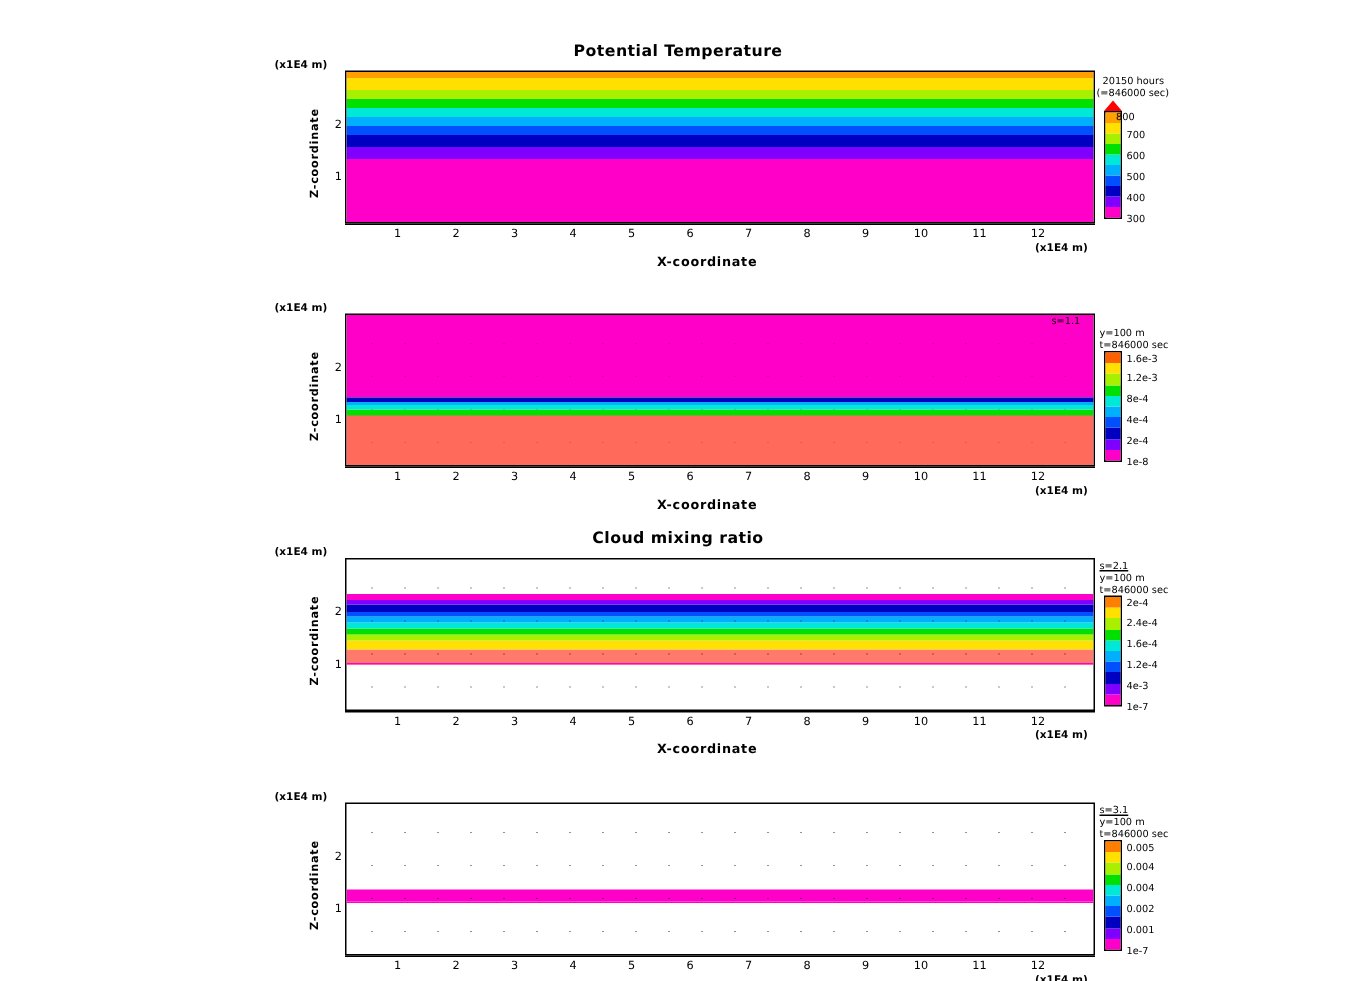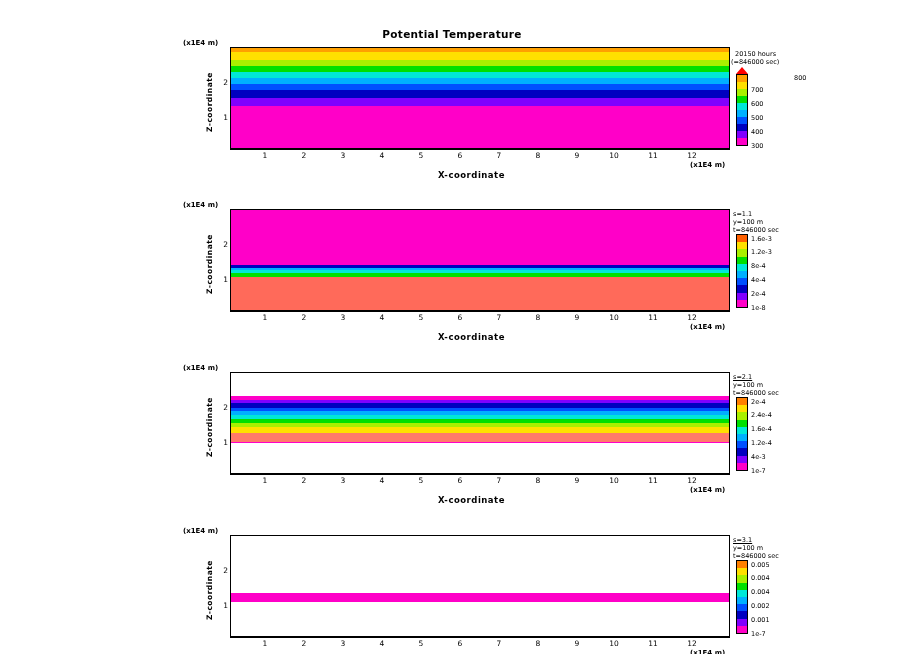"800" div.cbtick { left: 794px -> 744px }
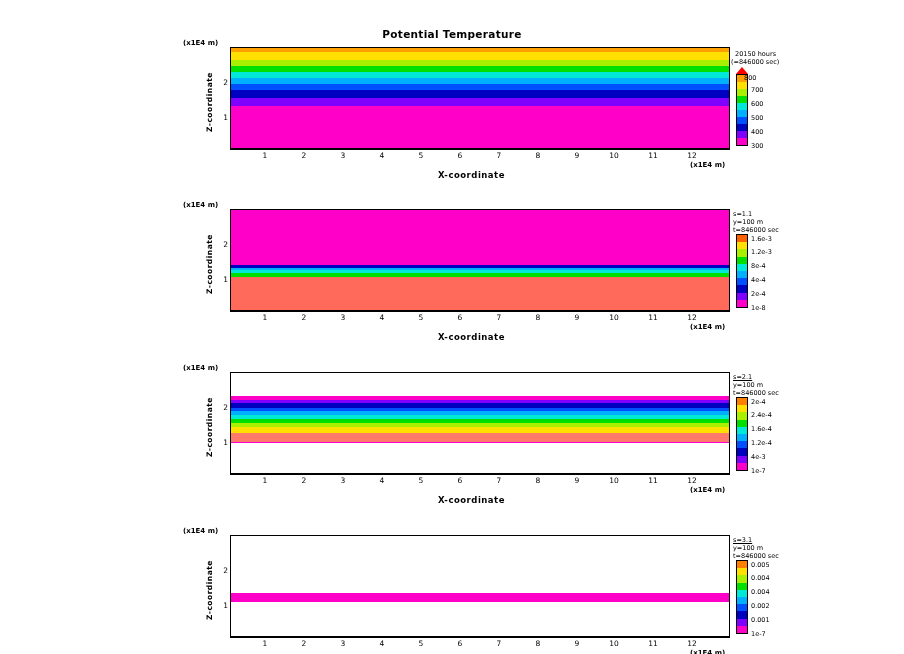"s=1.1" div.cbinfo { left: 733px -> 701px }
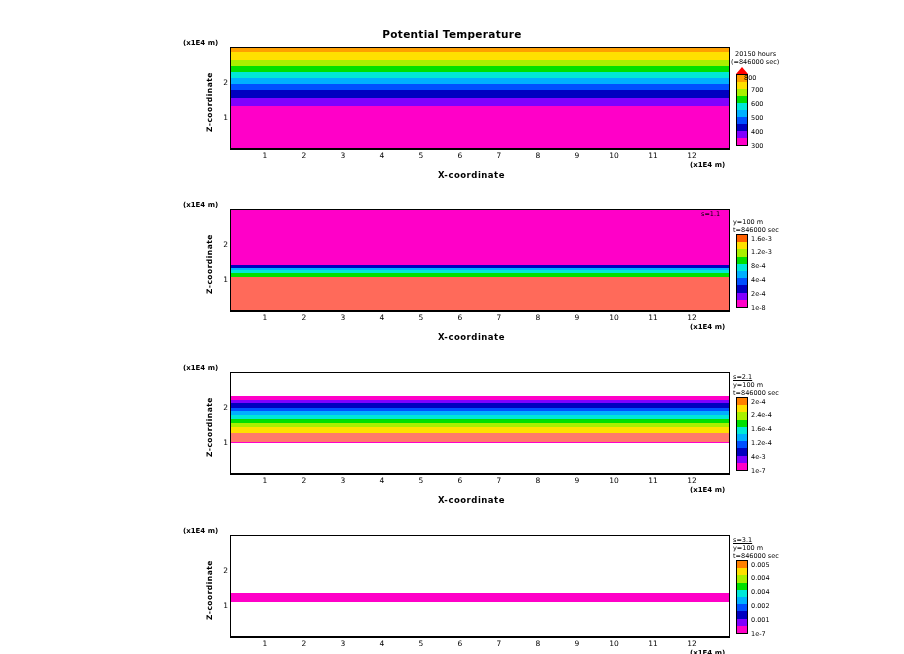"Cloud mixing ratio" div.panel-title { html: none -> <div>Cloud mixing ratio</div> }
